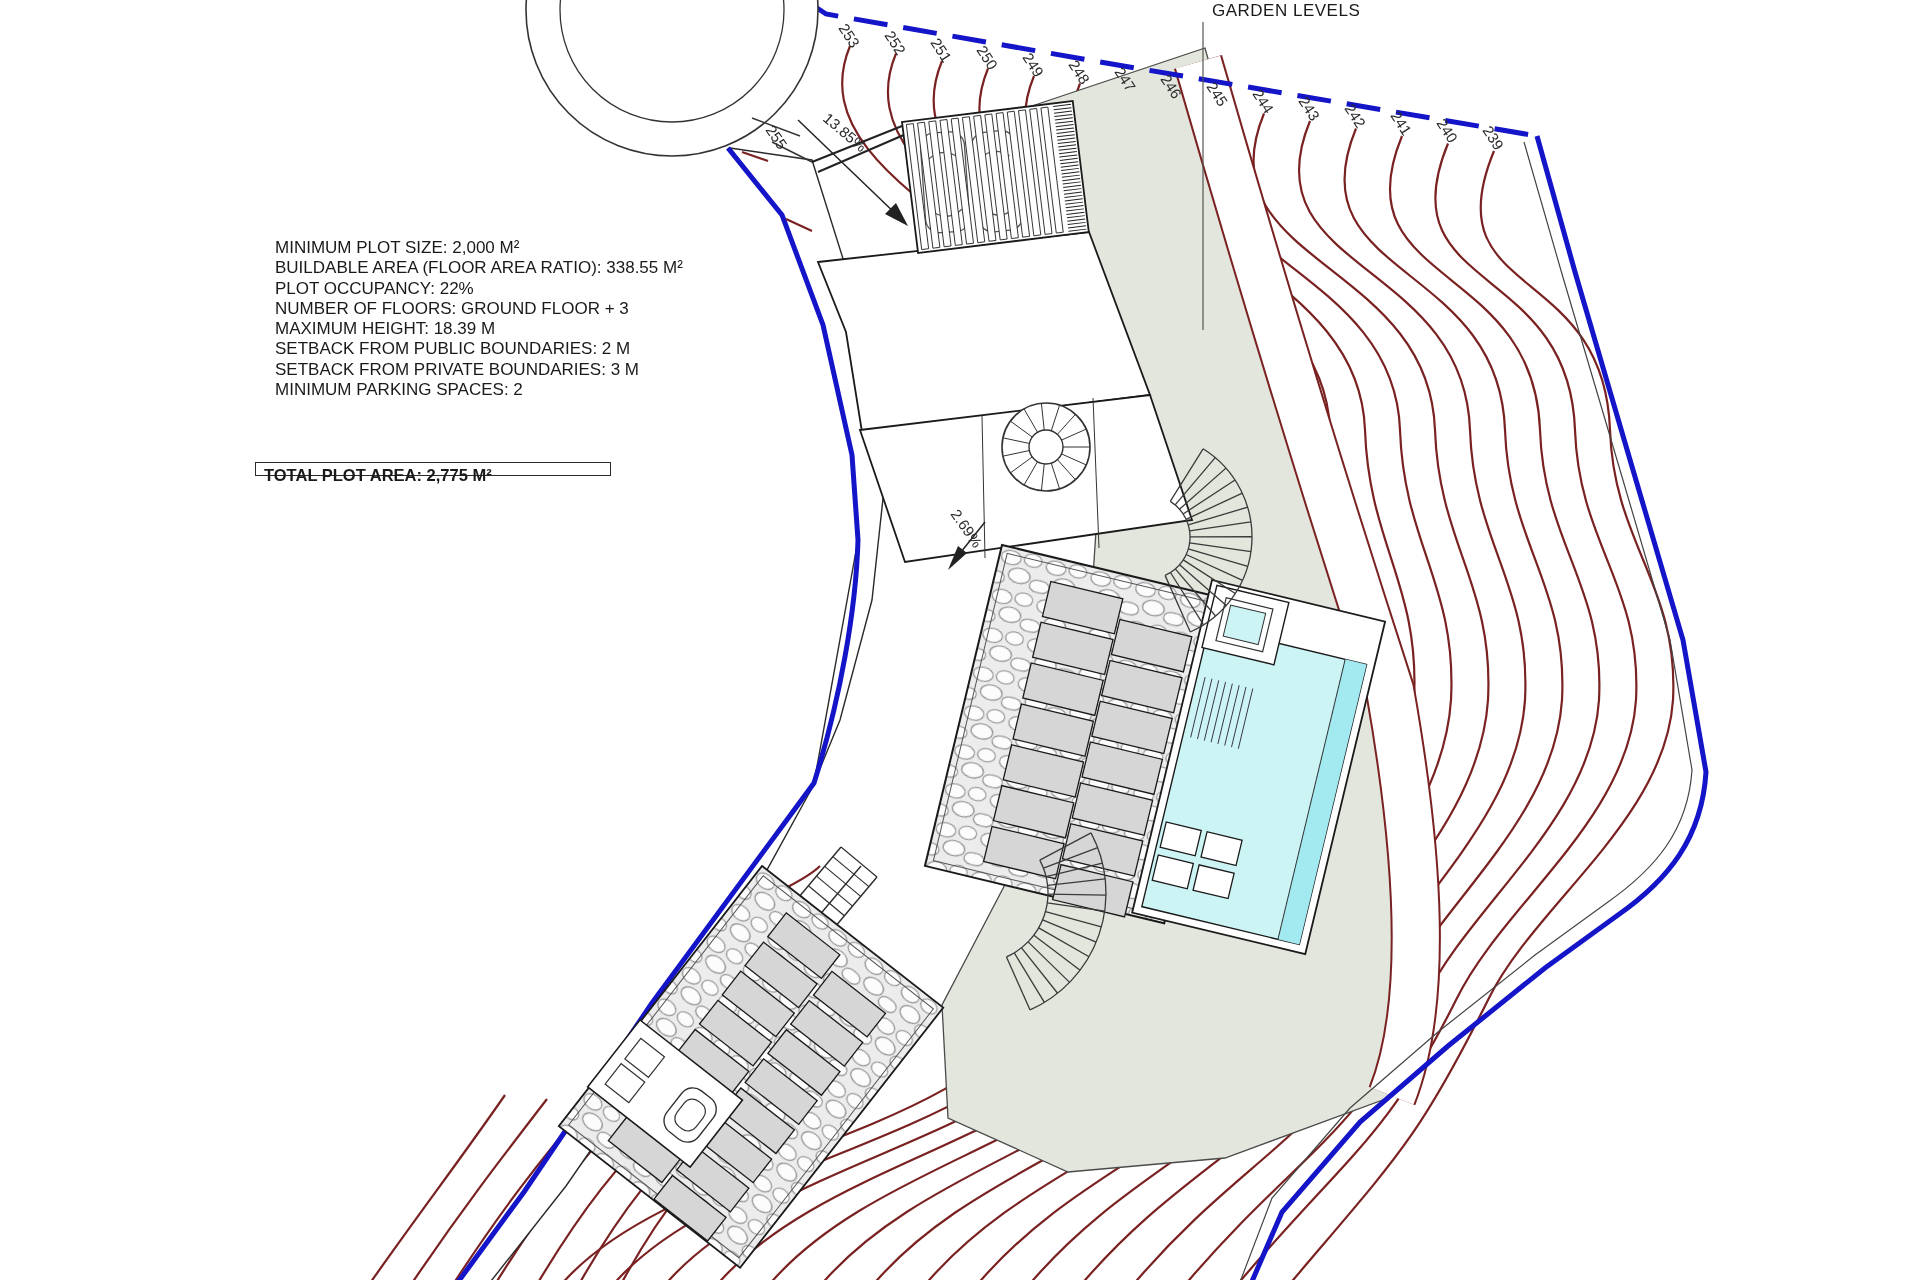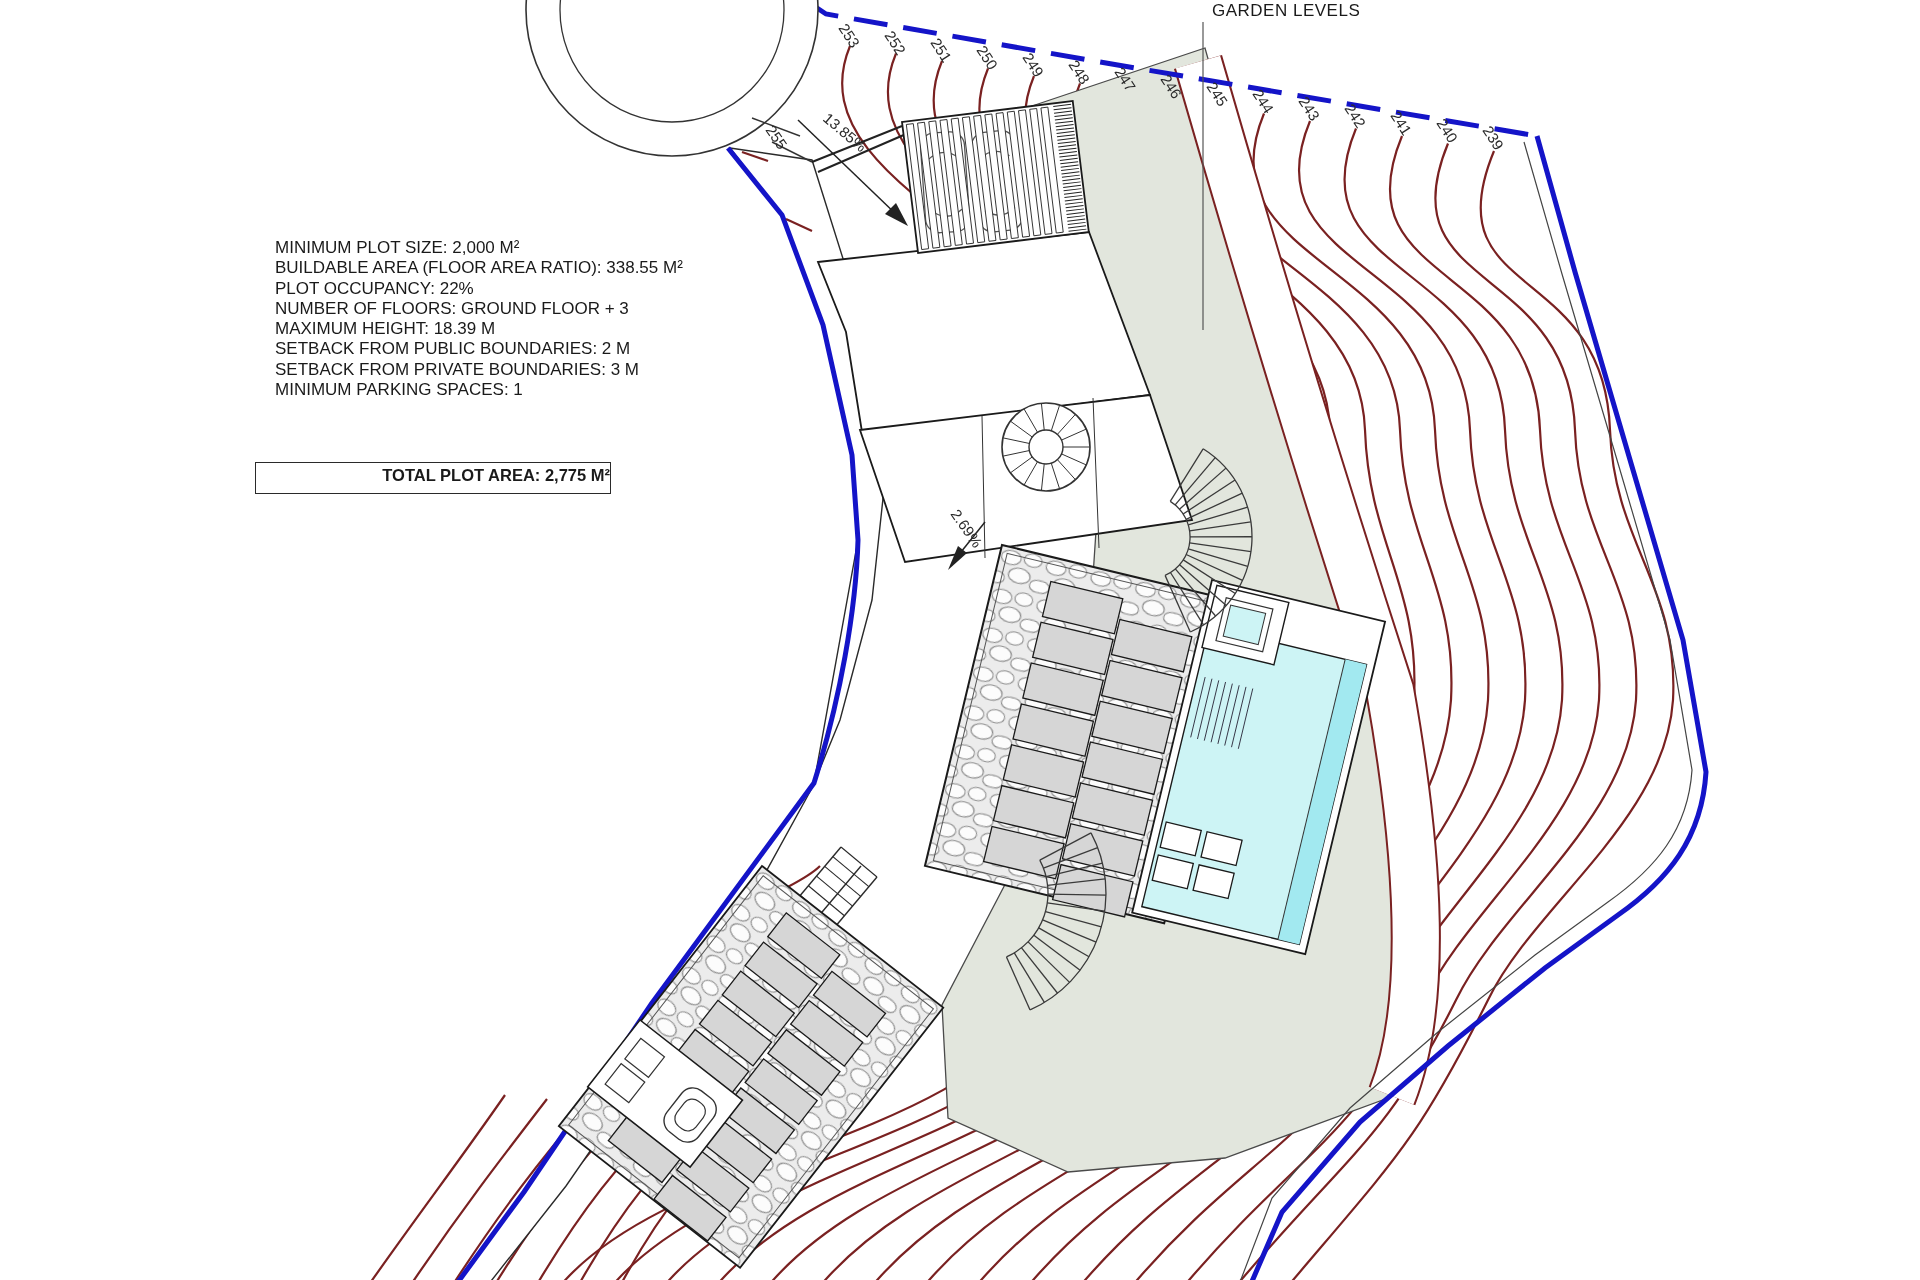"MINIMUM PARKING SPACES: 1" div.cond { text: 1 -> 2 }
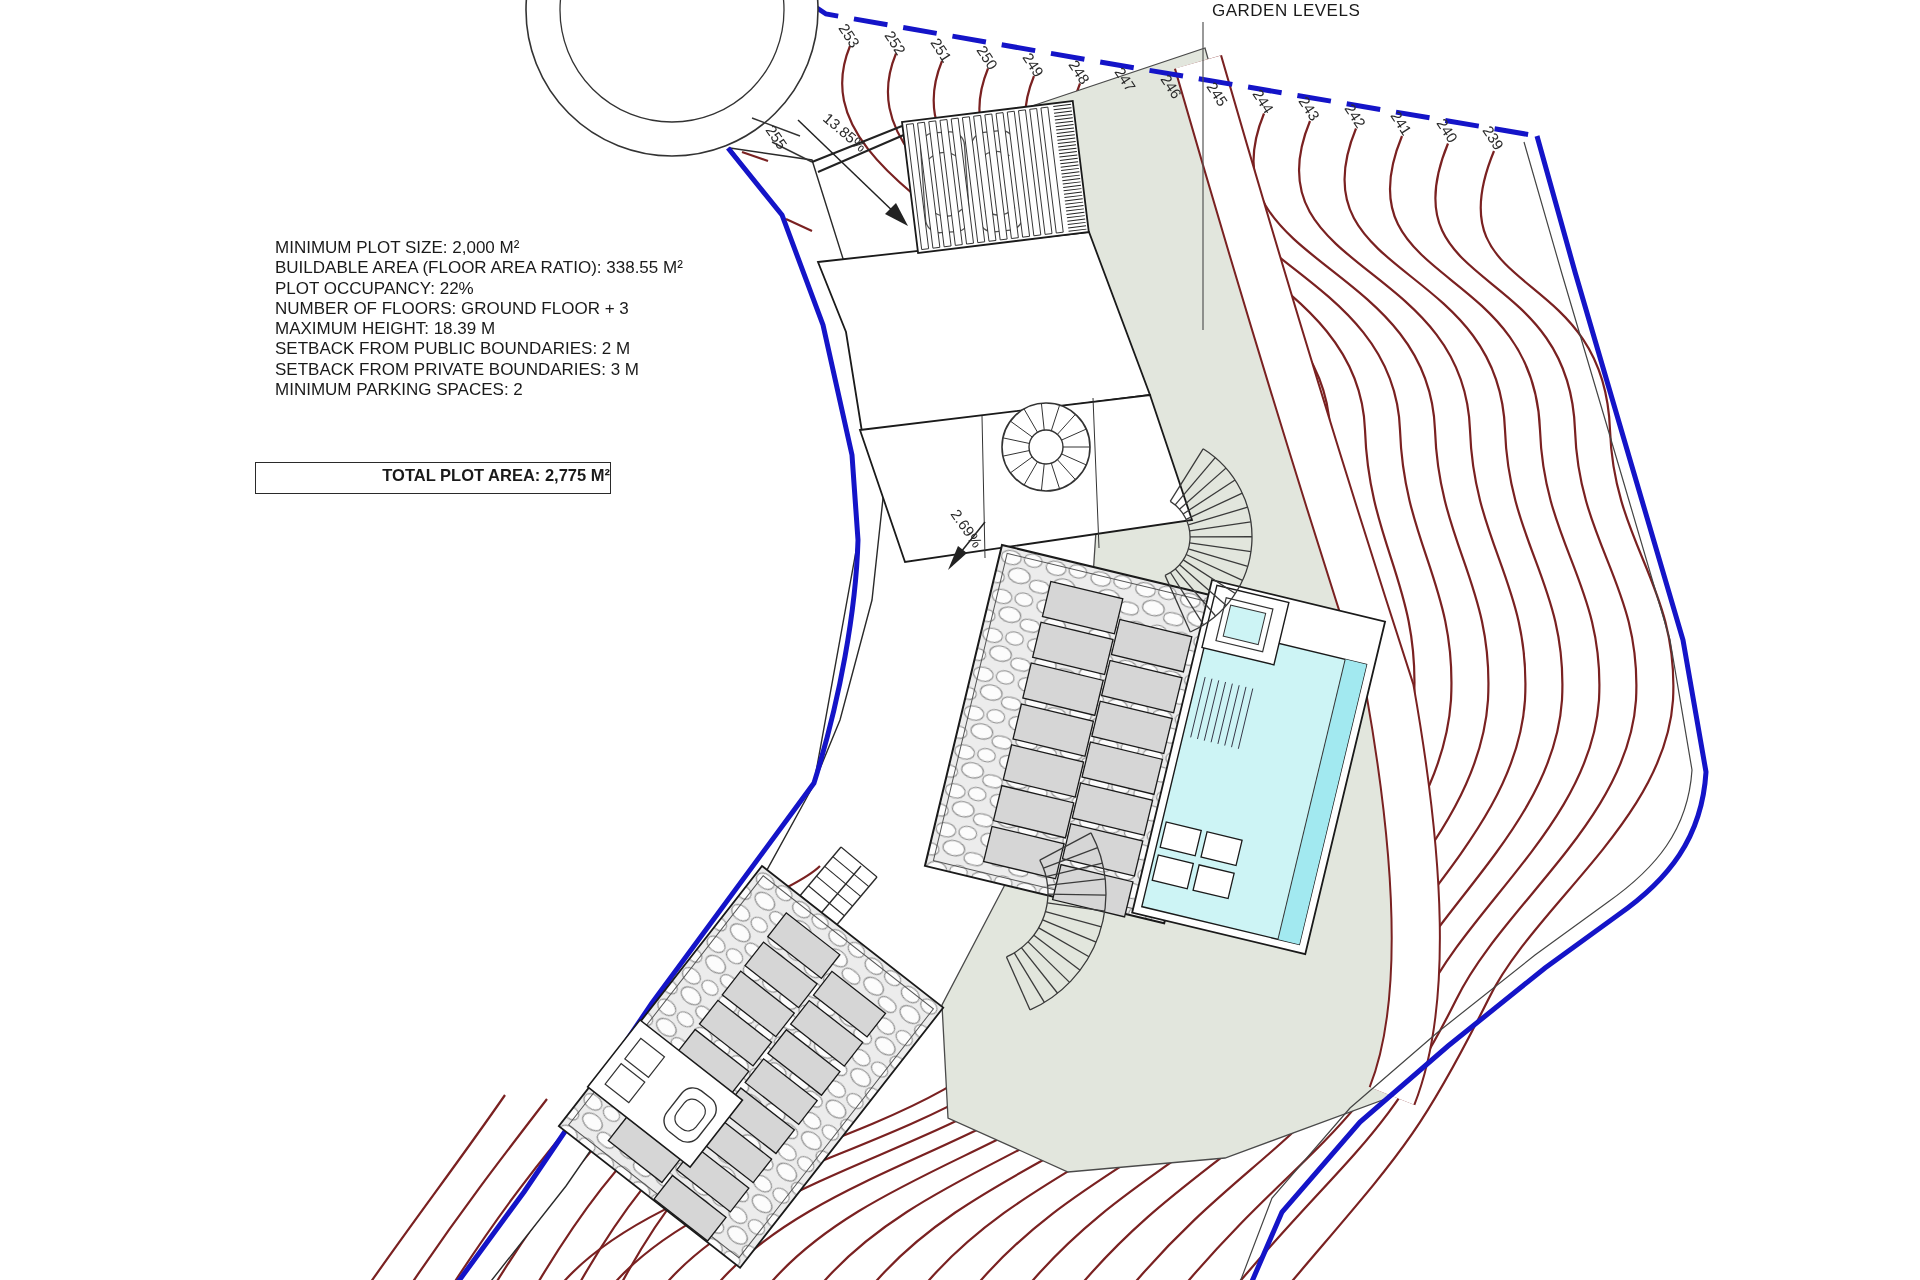"TOTAL PLOT AREA: 2,775 M²" .total-box { height: 32px -> 14px; text-align: right -> none }
